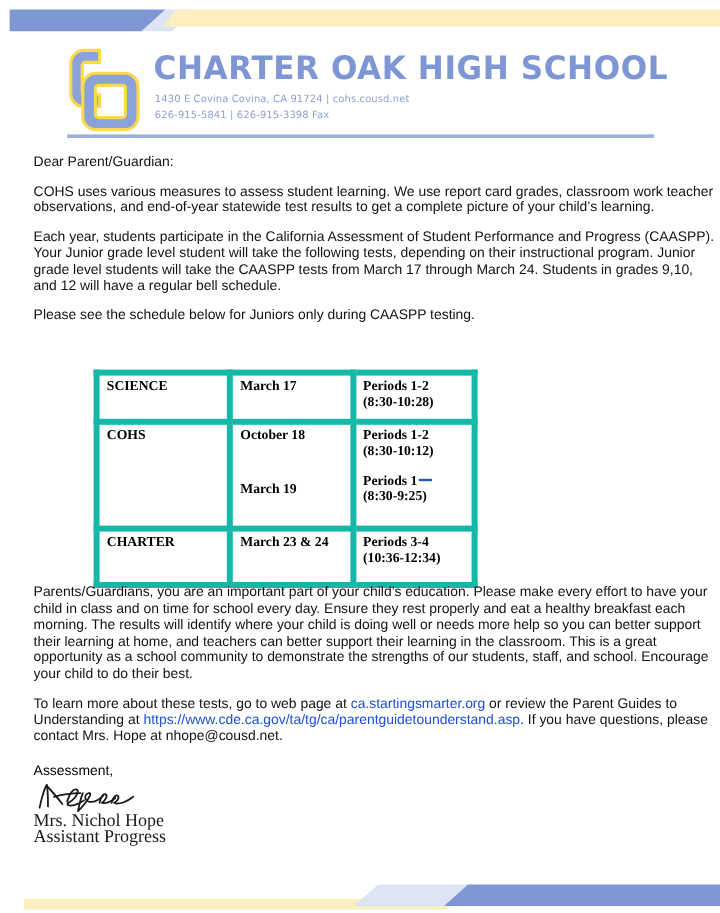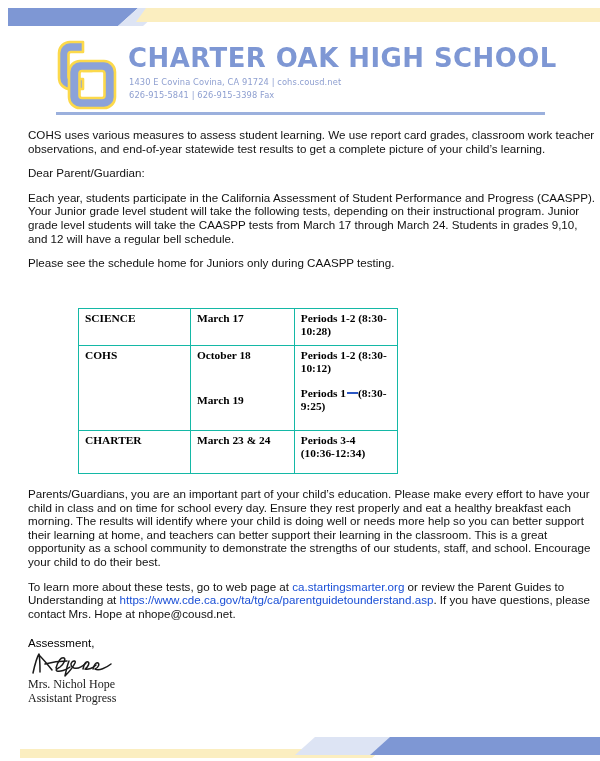"COHS uses various measures to" p.para { order: before "Dear Parent/Guardian:" -> after "Dear Parent/Guardian:" }
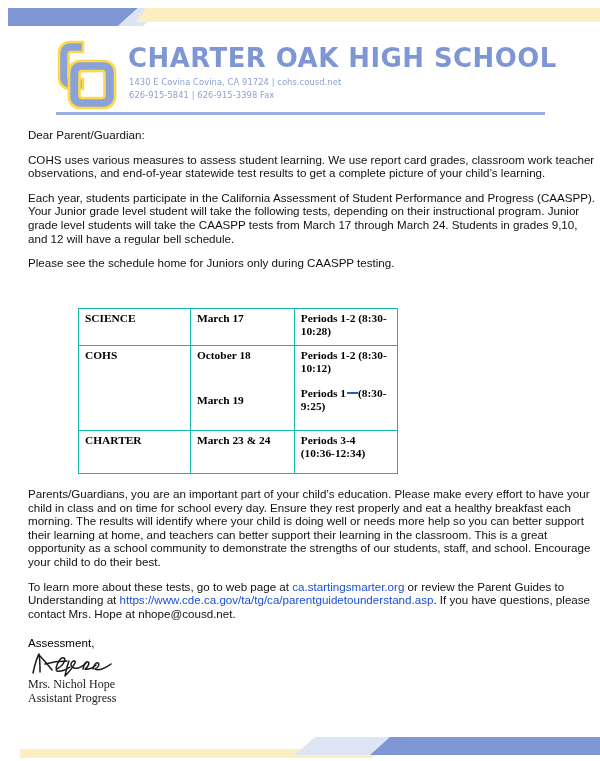"Please see the schedule home" p.para { text: home -> below }
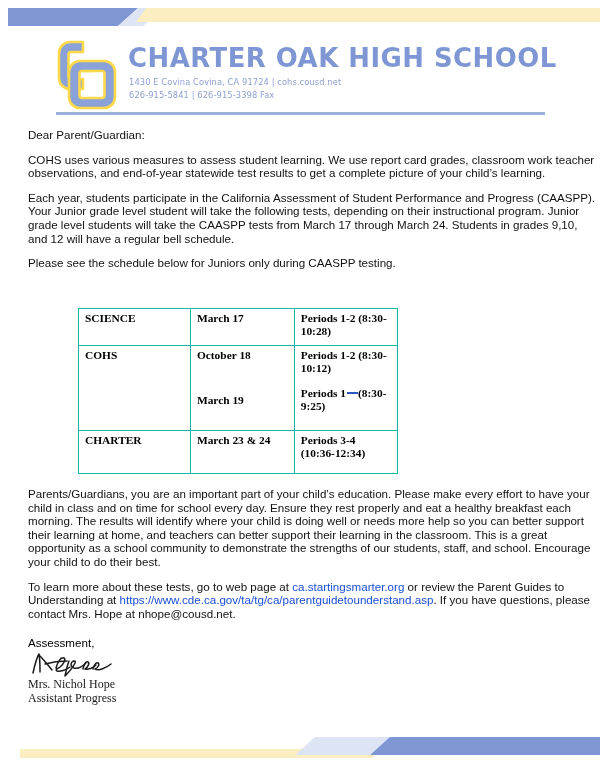"SCIENCE" #schedule-table td { border: 1px solid #14b8a6 -> 5px solid #14b8a6 }
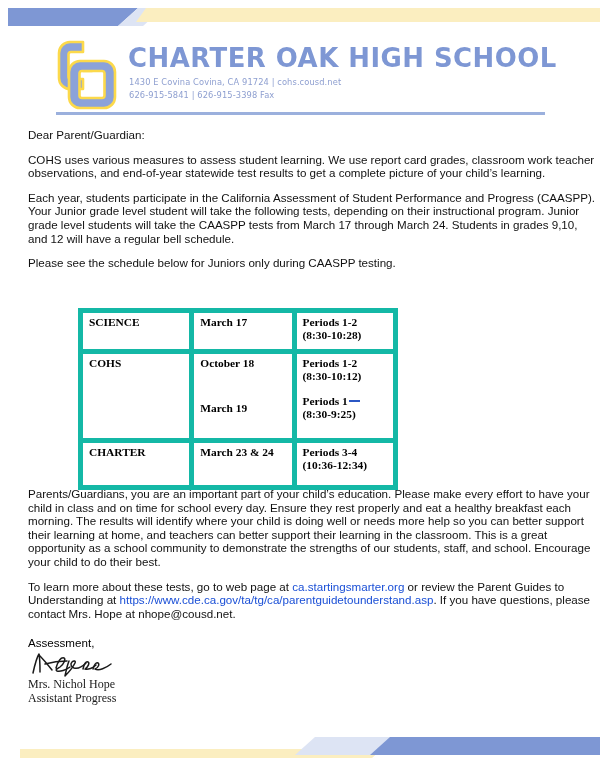"Mrs. Nichol Hope" .sig-name { font-size: 12px -> 15px }
